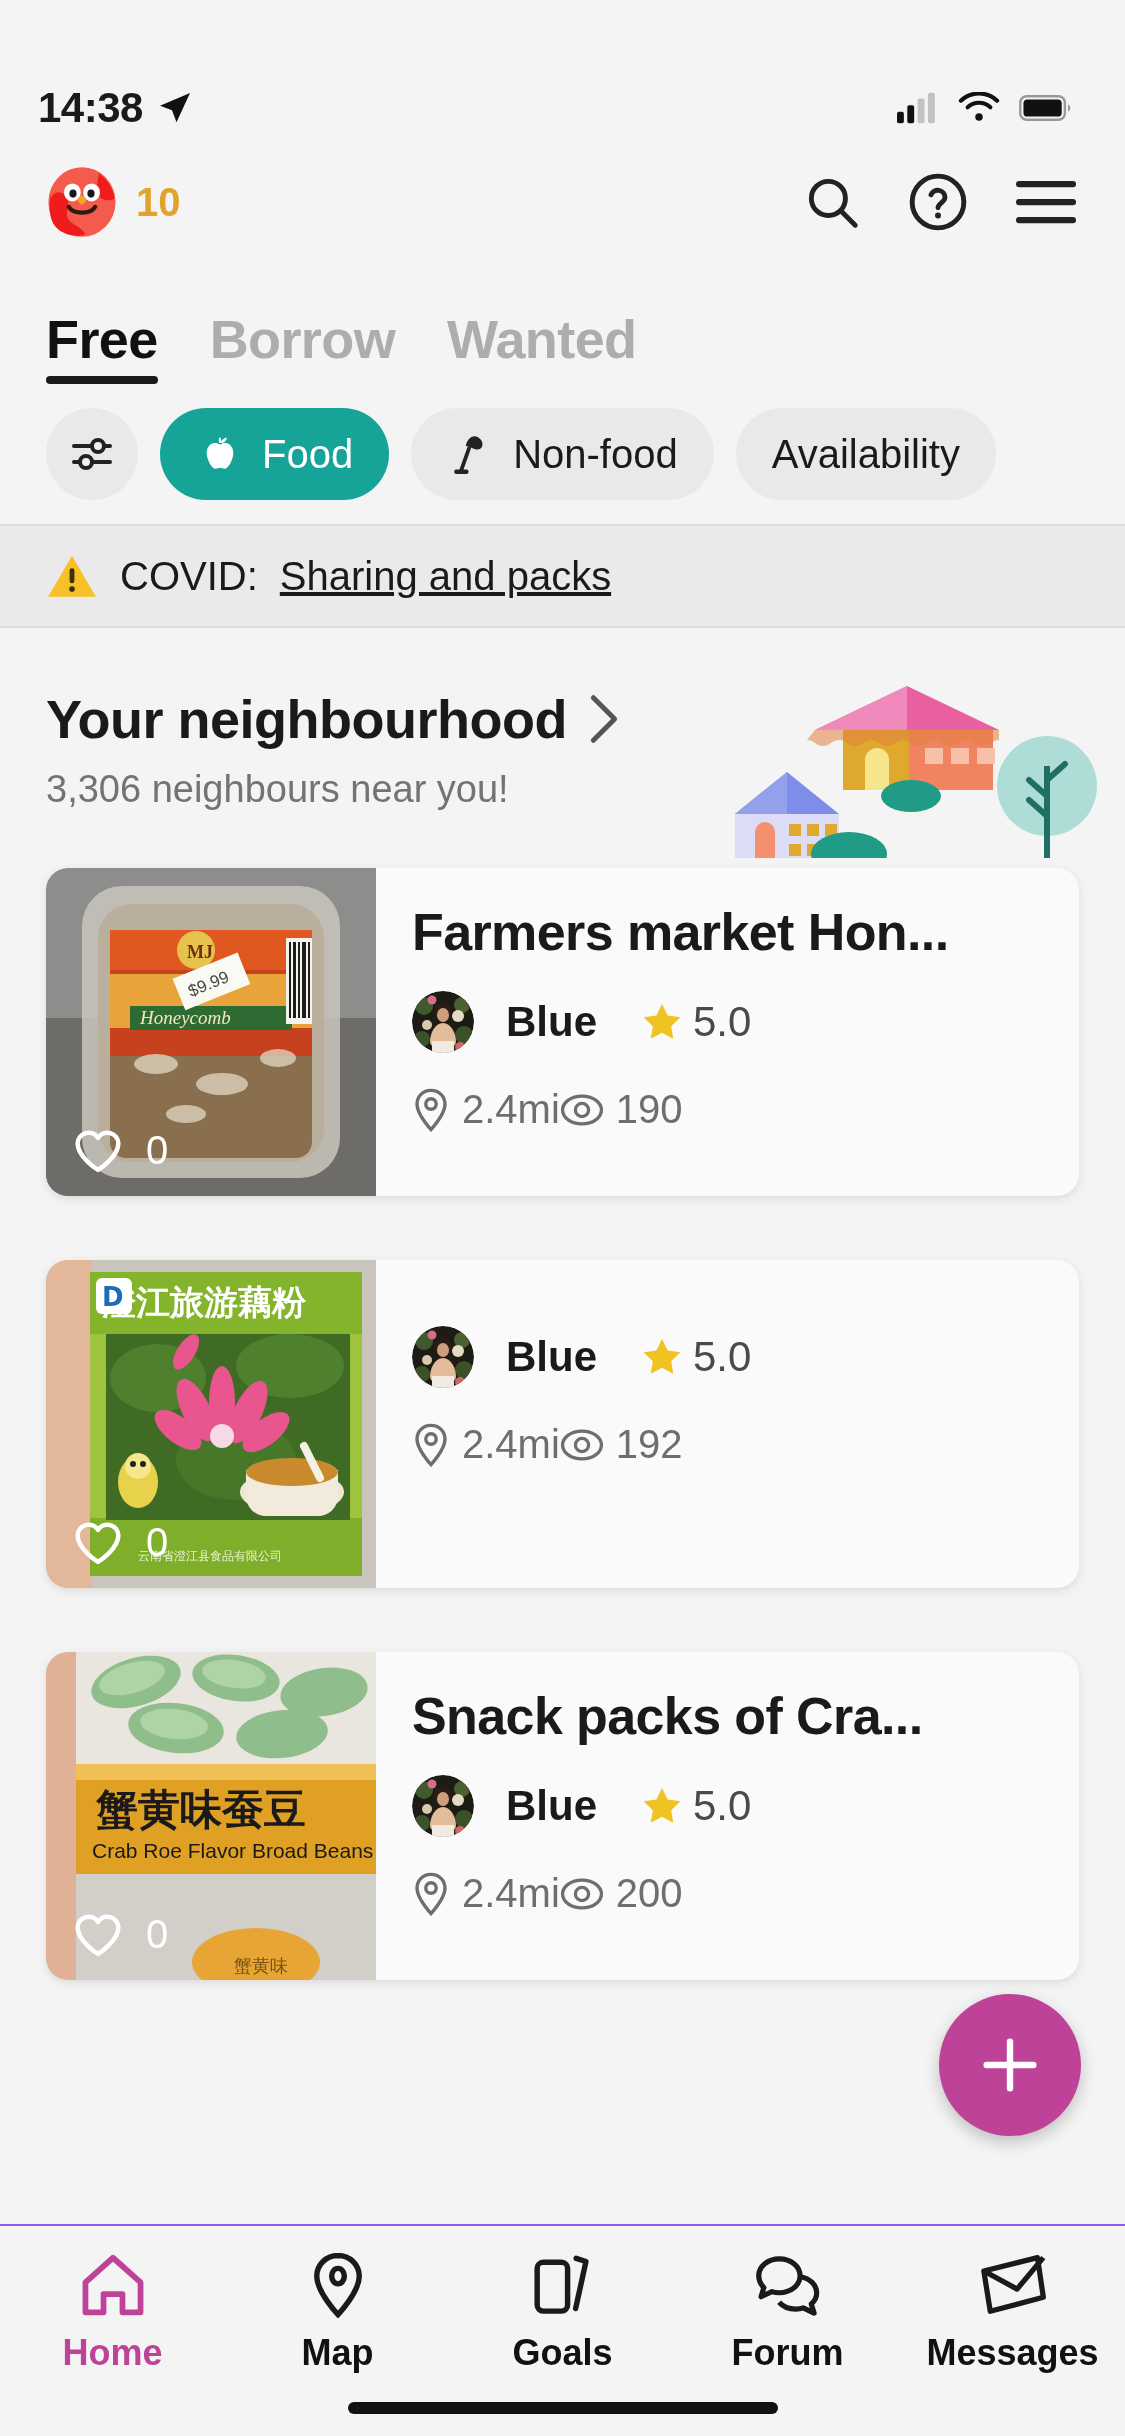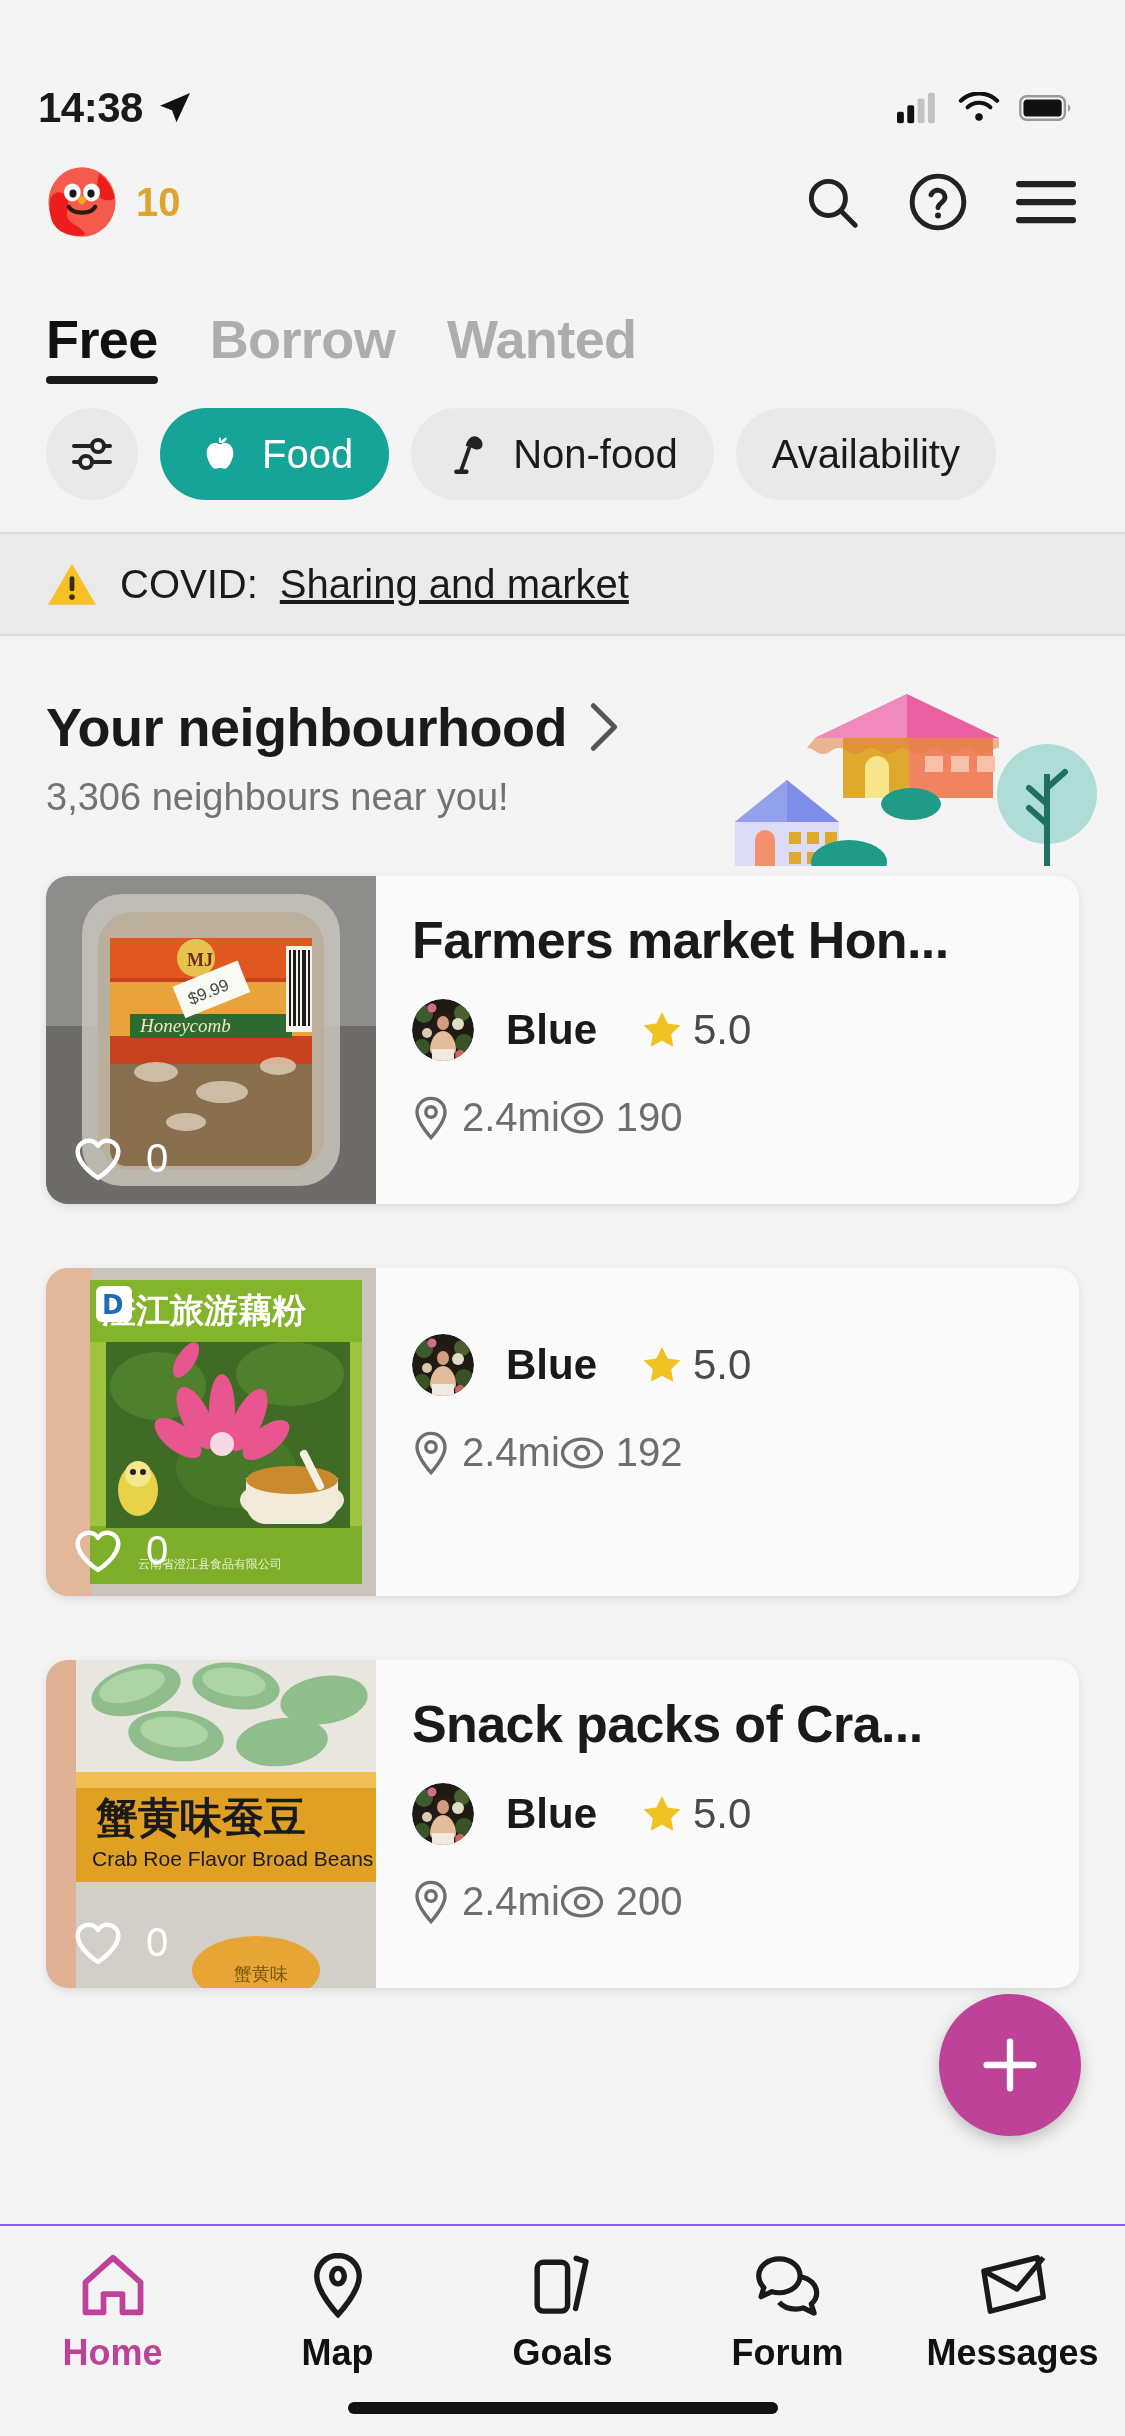"Food" .chips { padding: 24px 0 32px 46px -> 24px 0 24px 46px }
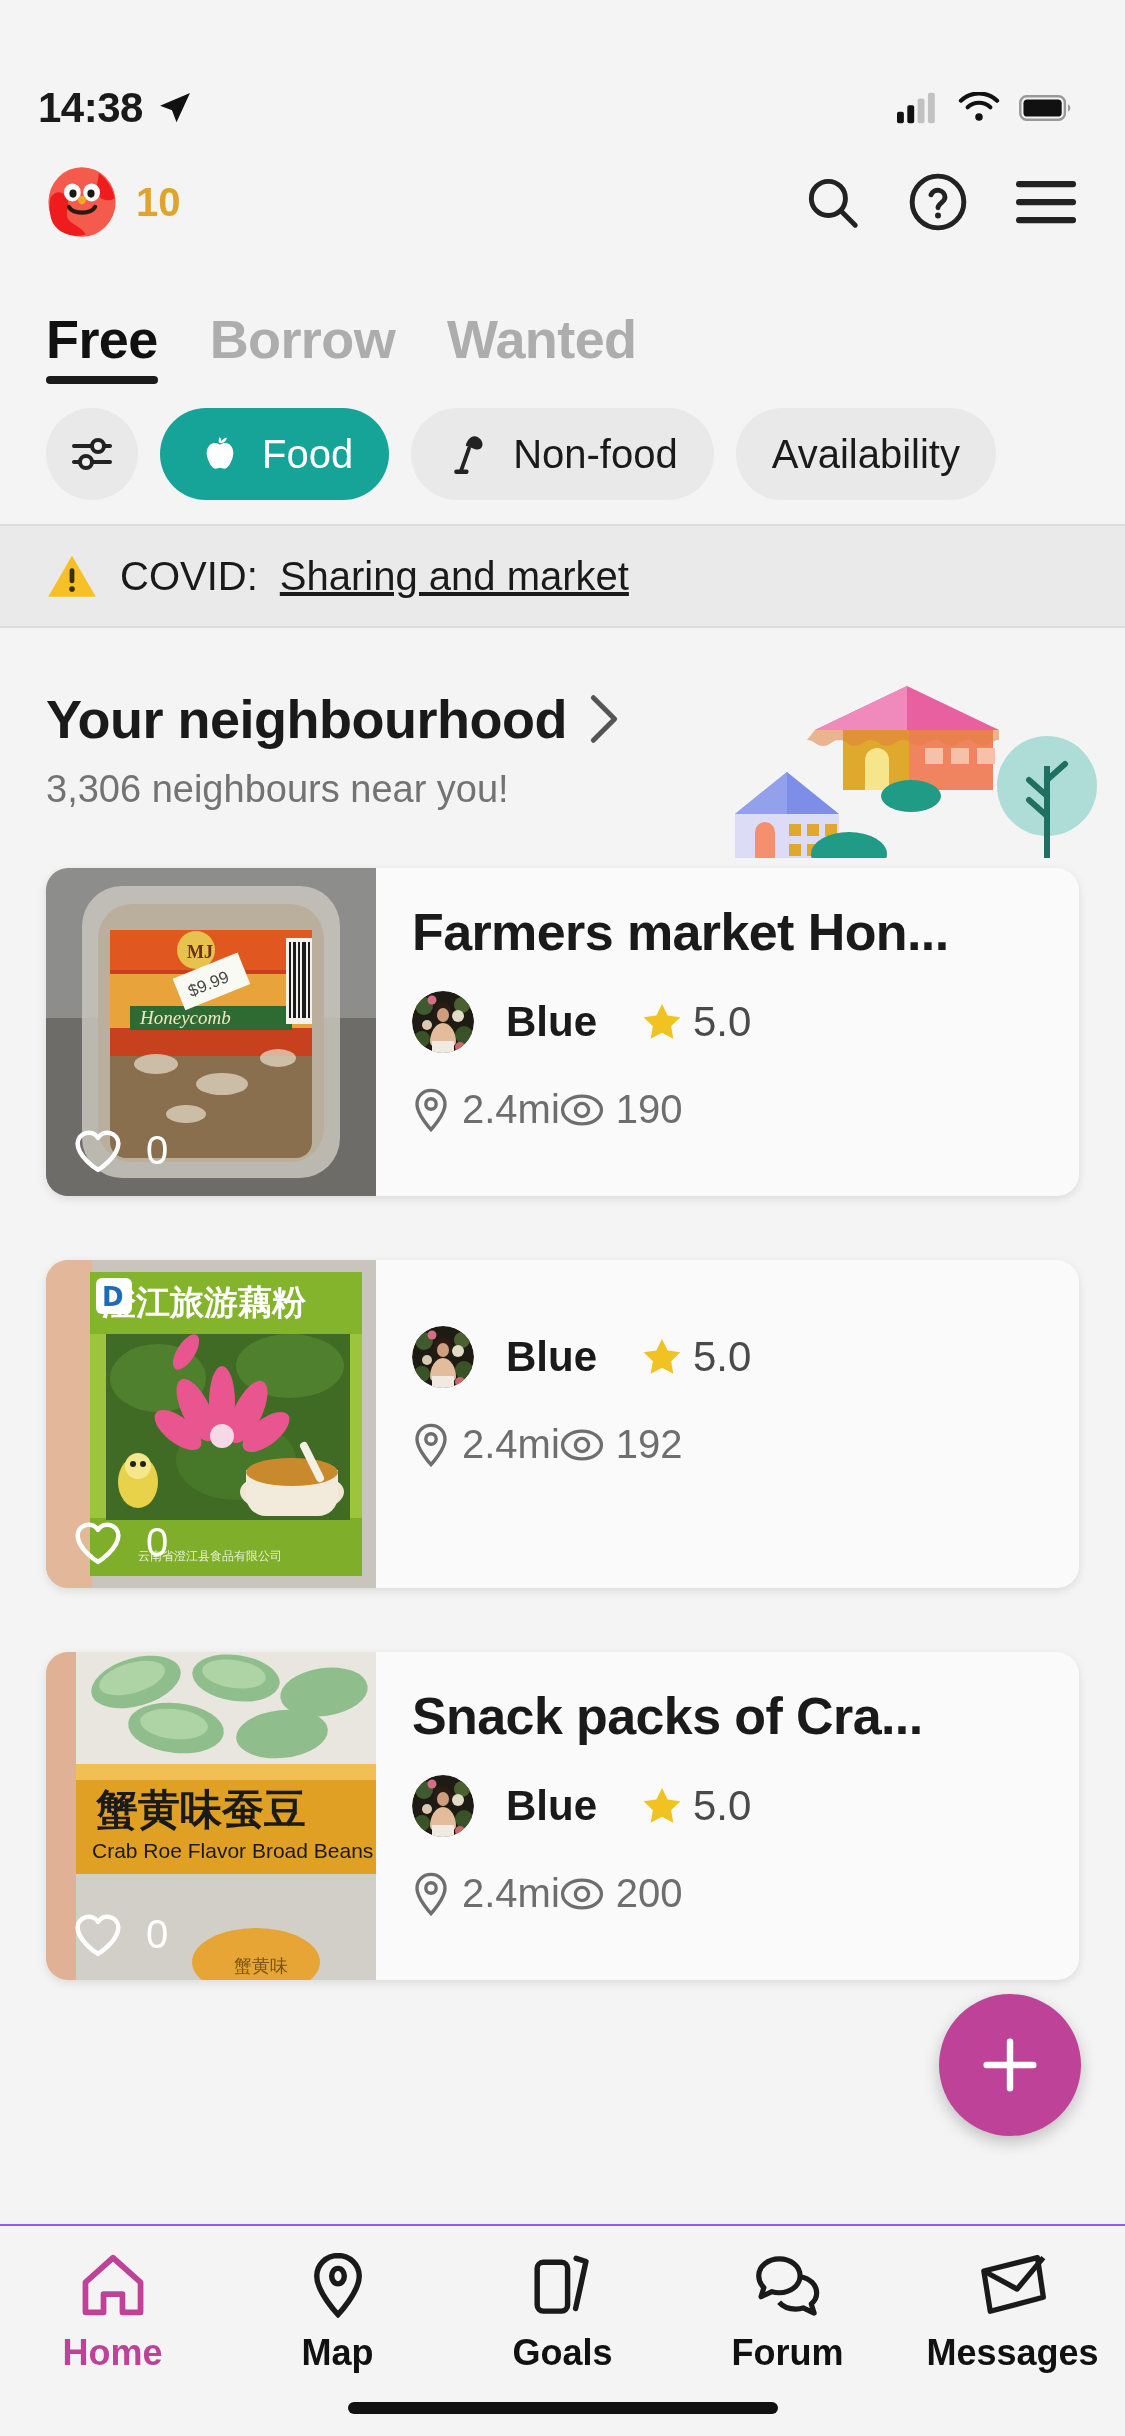"Sharing and market" span.covid-link { text: market -> packs }
